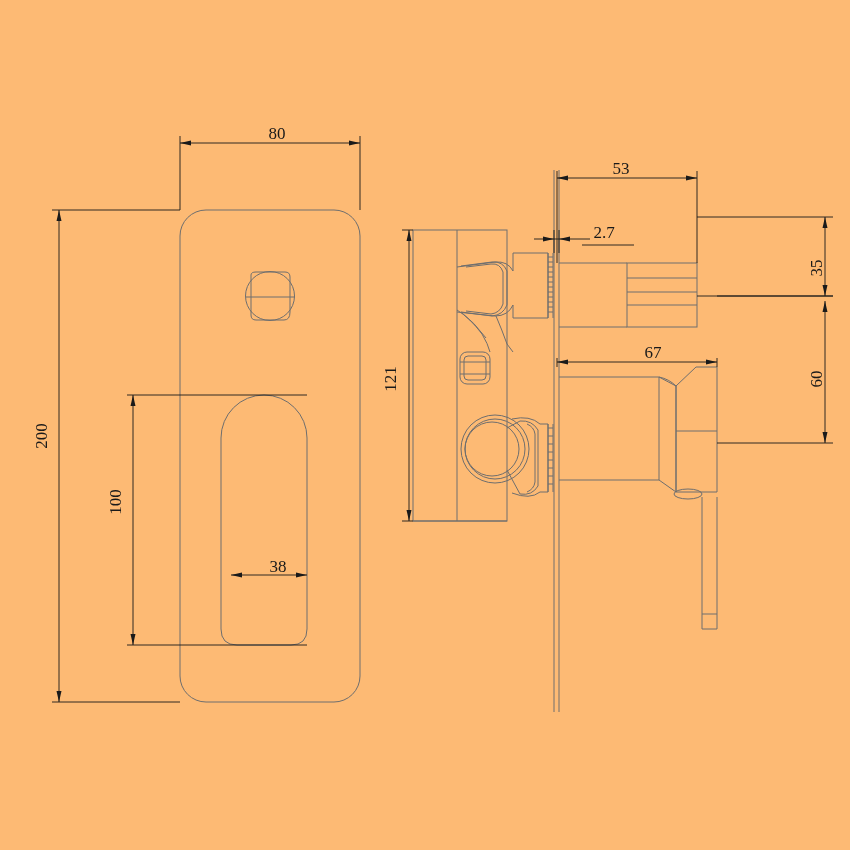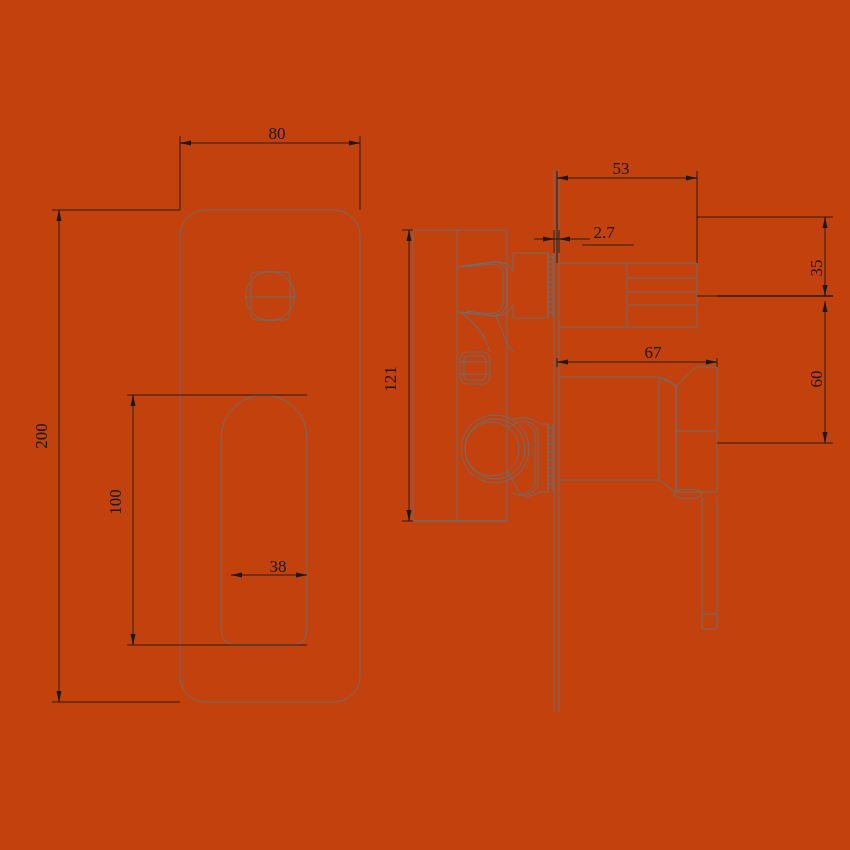"80" #sheet { background: #c2410c -> #fdba74 }
